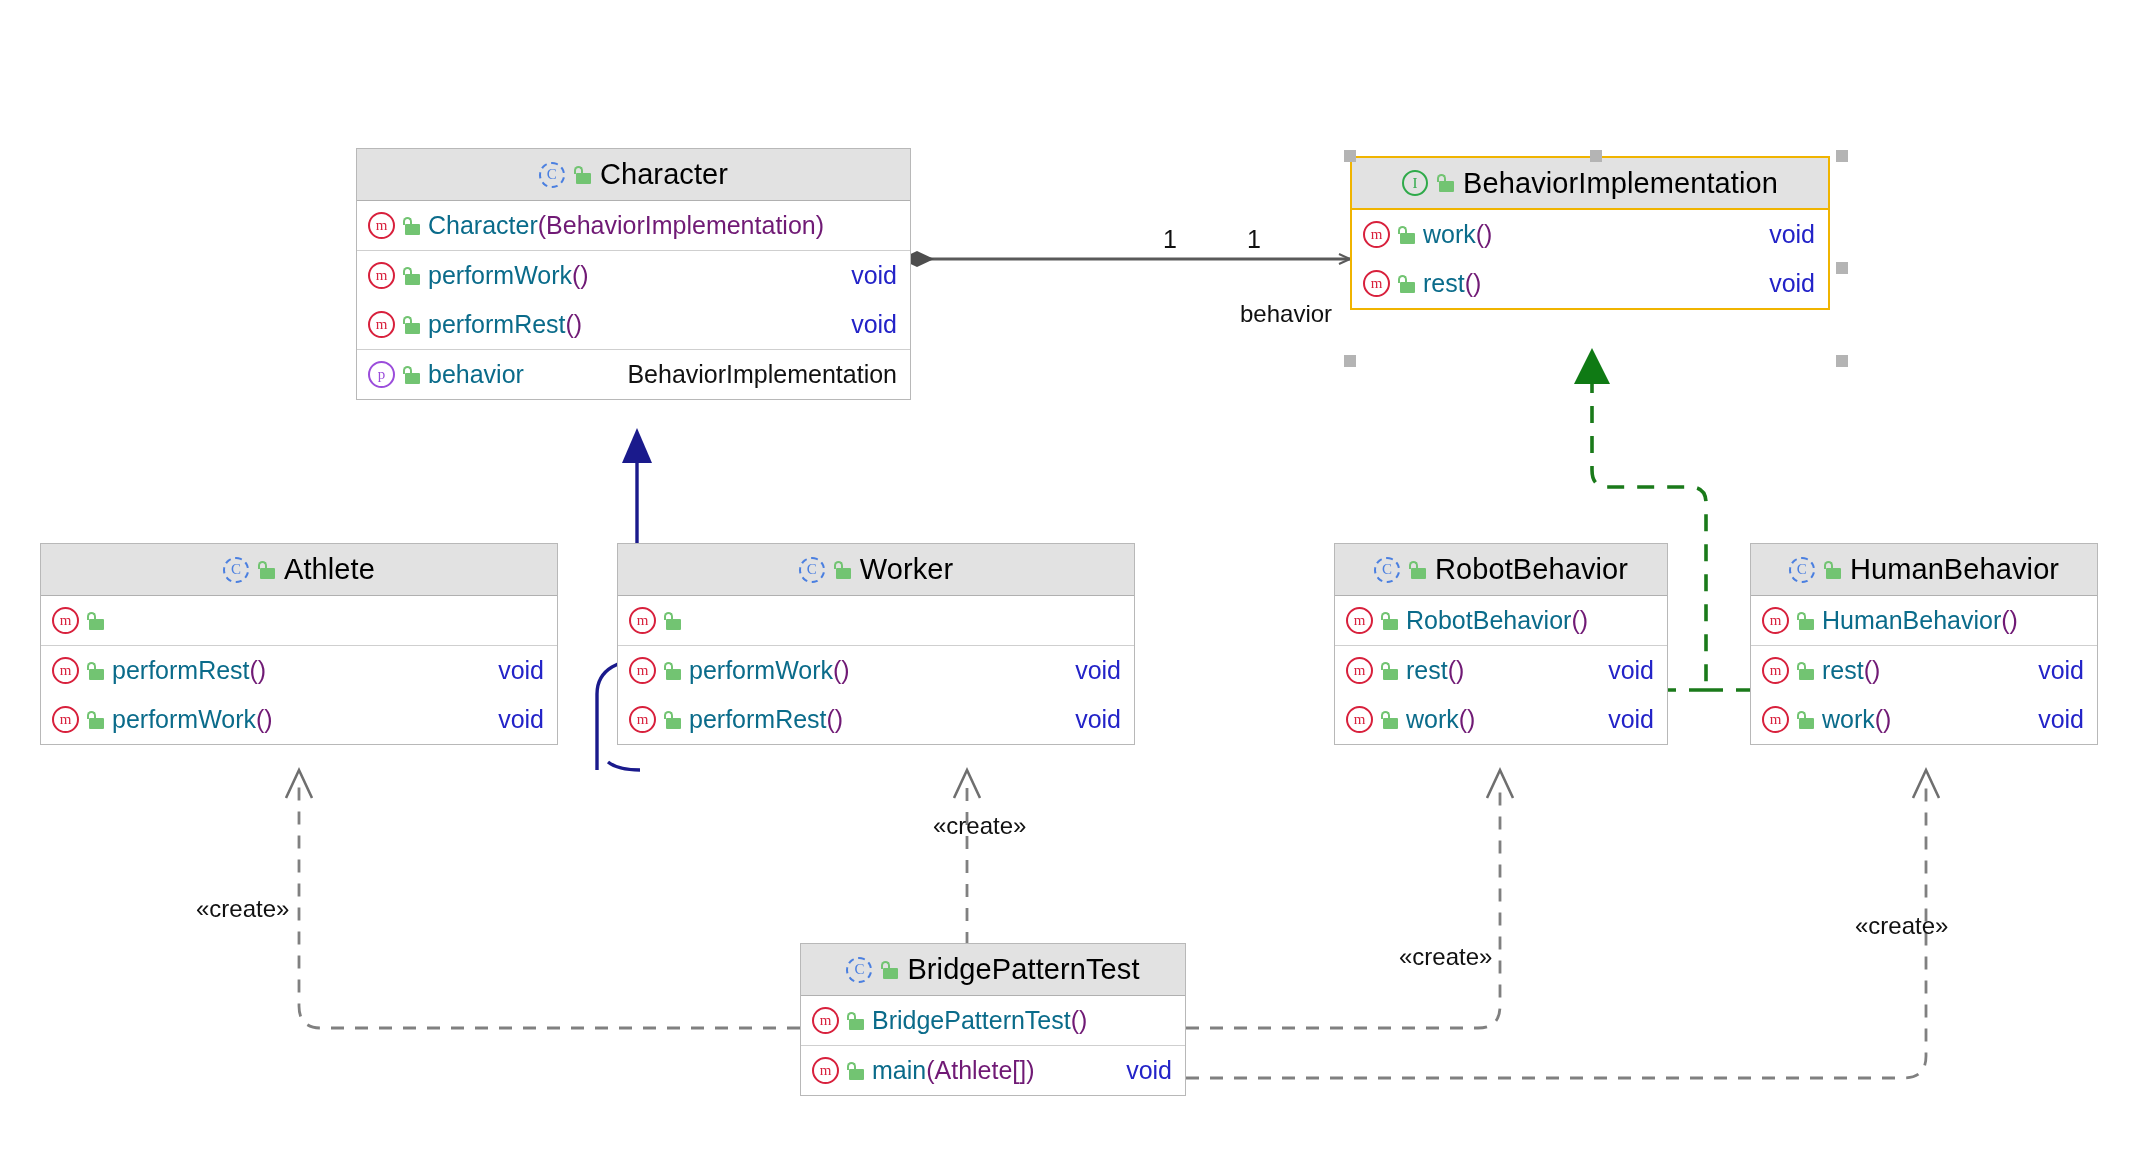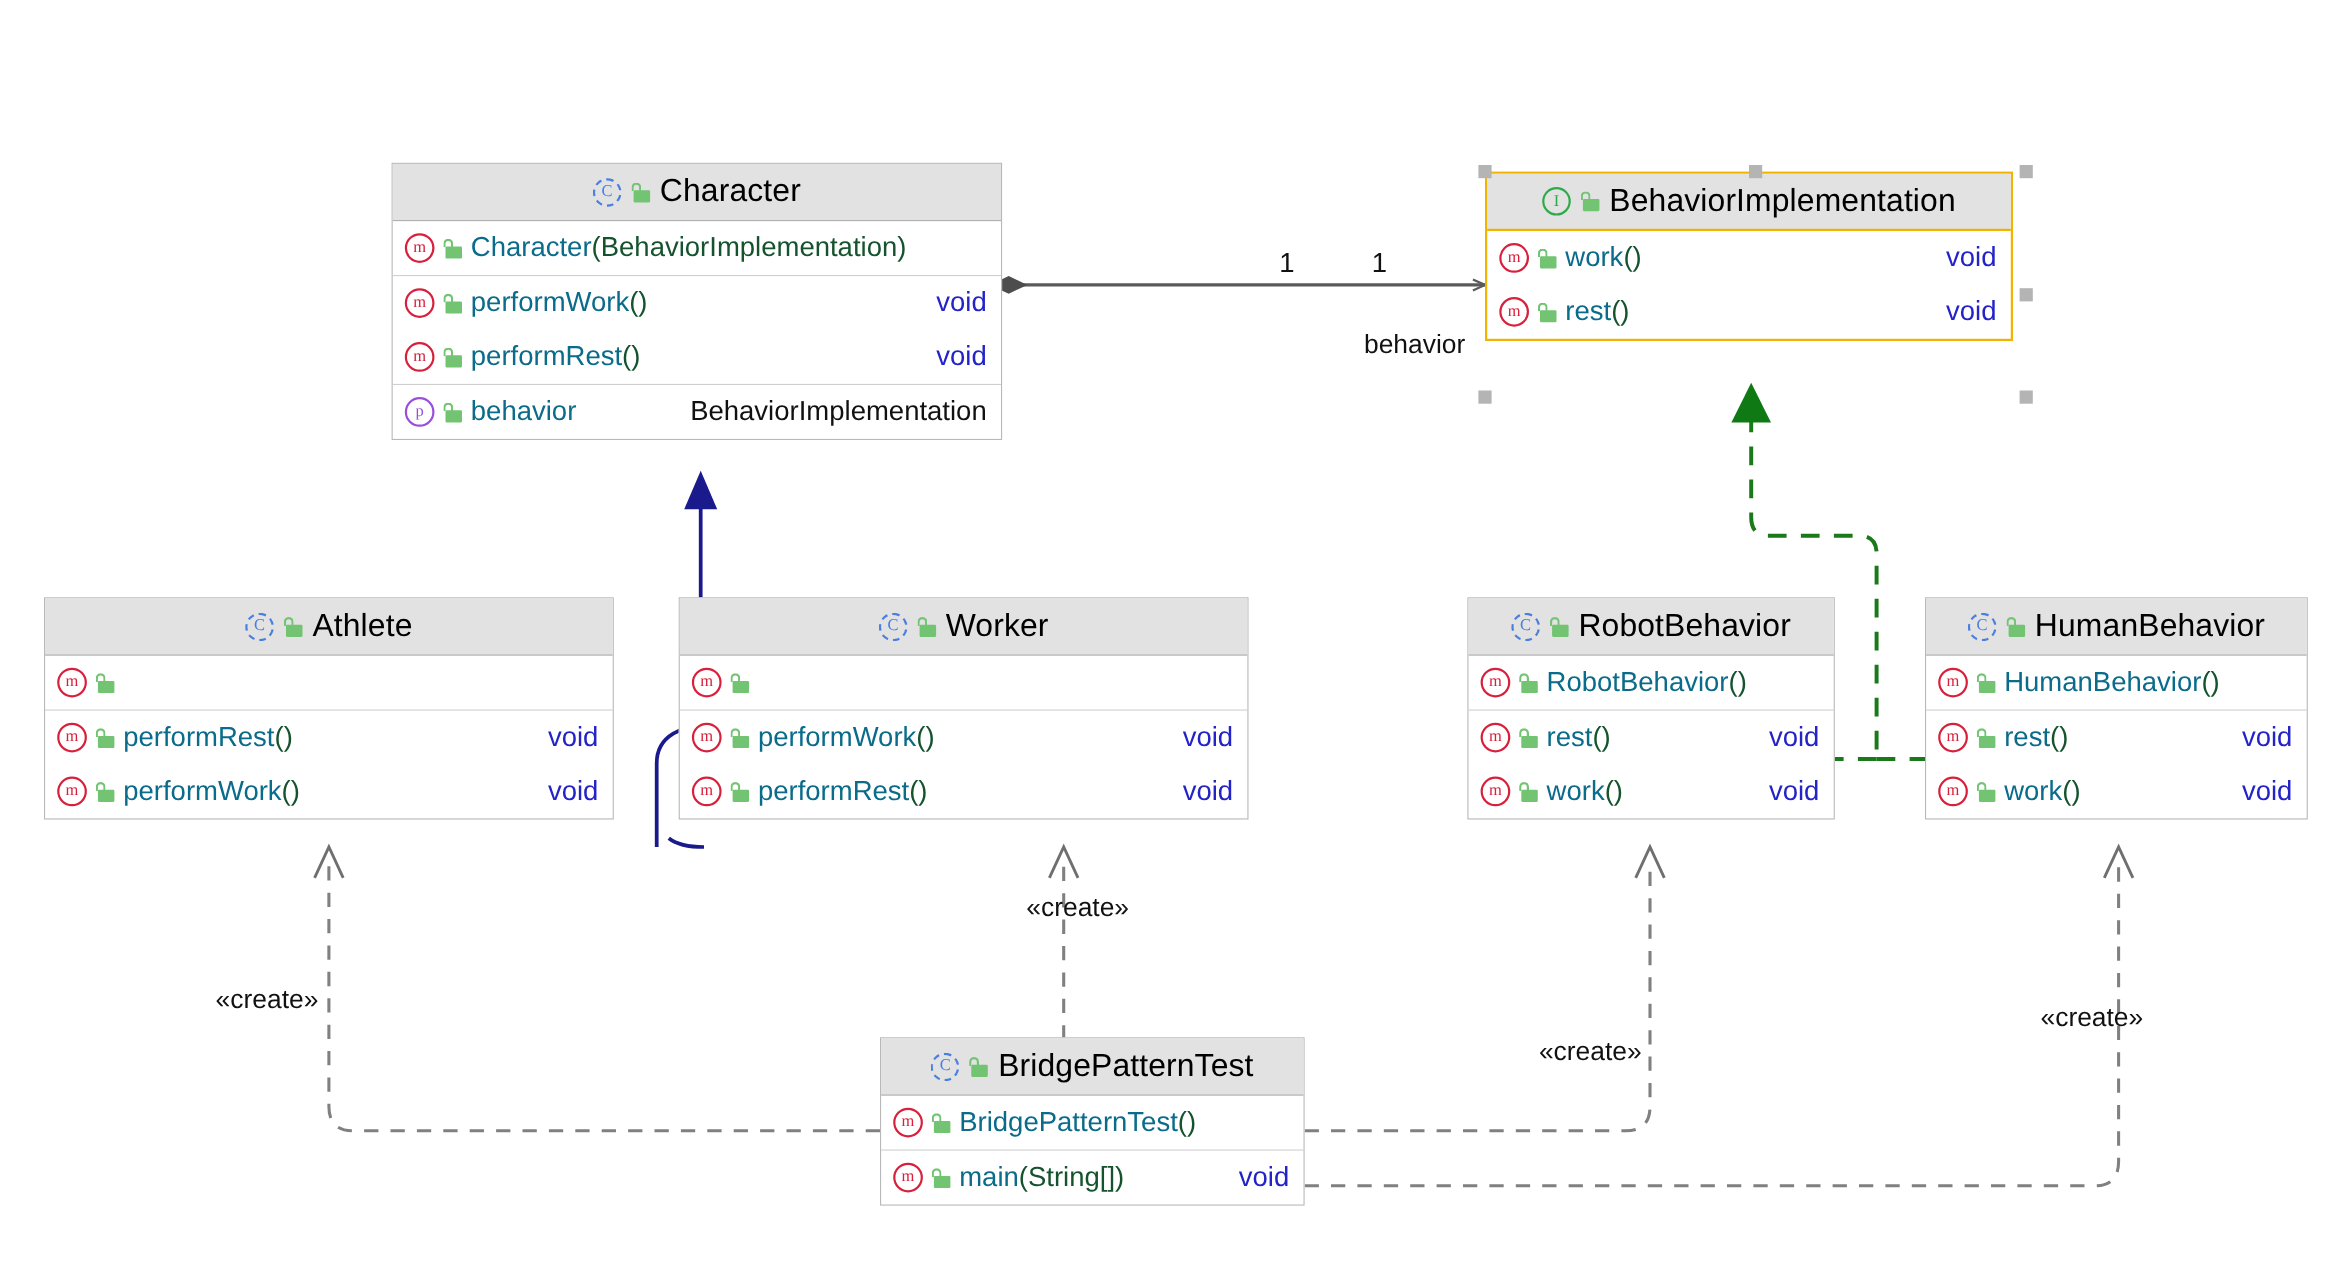"(BehaviorImplementation)" .row-label .plain { color: #14532d -> #701a75 }
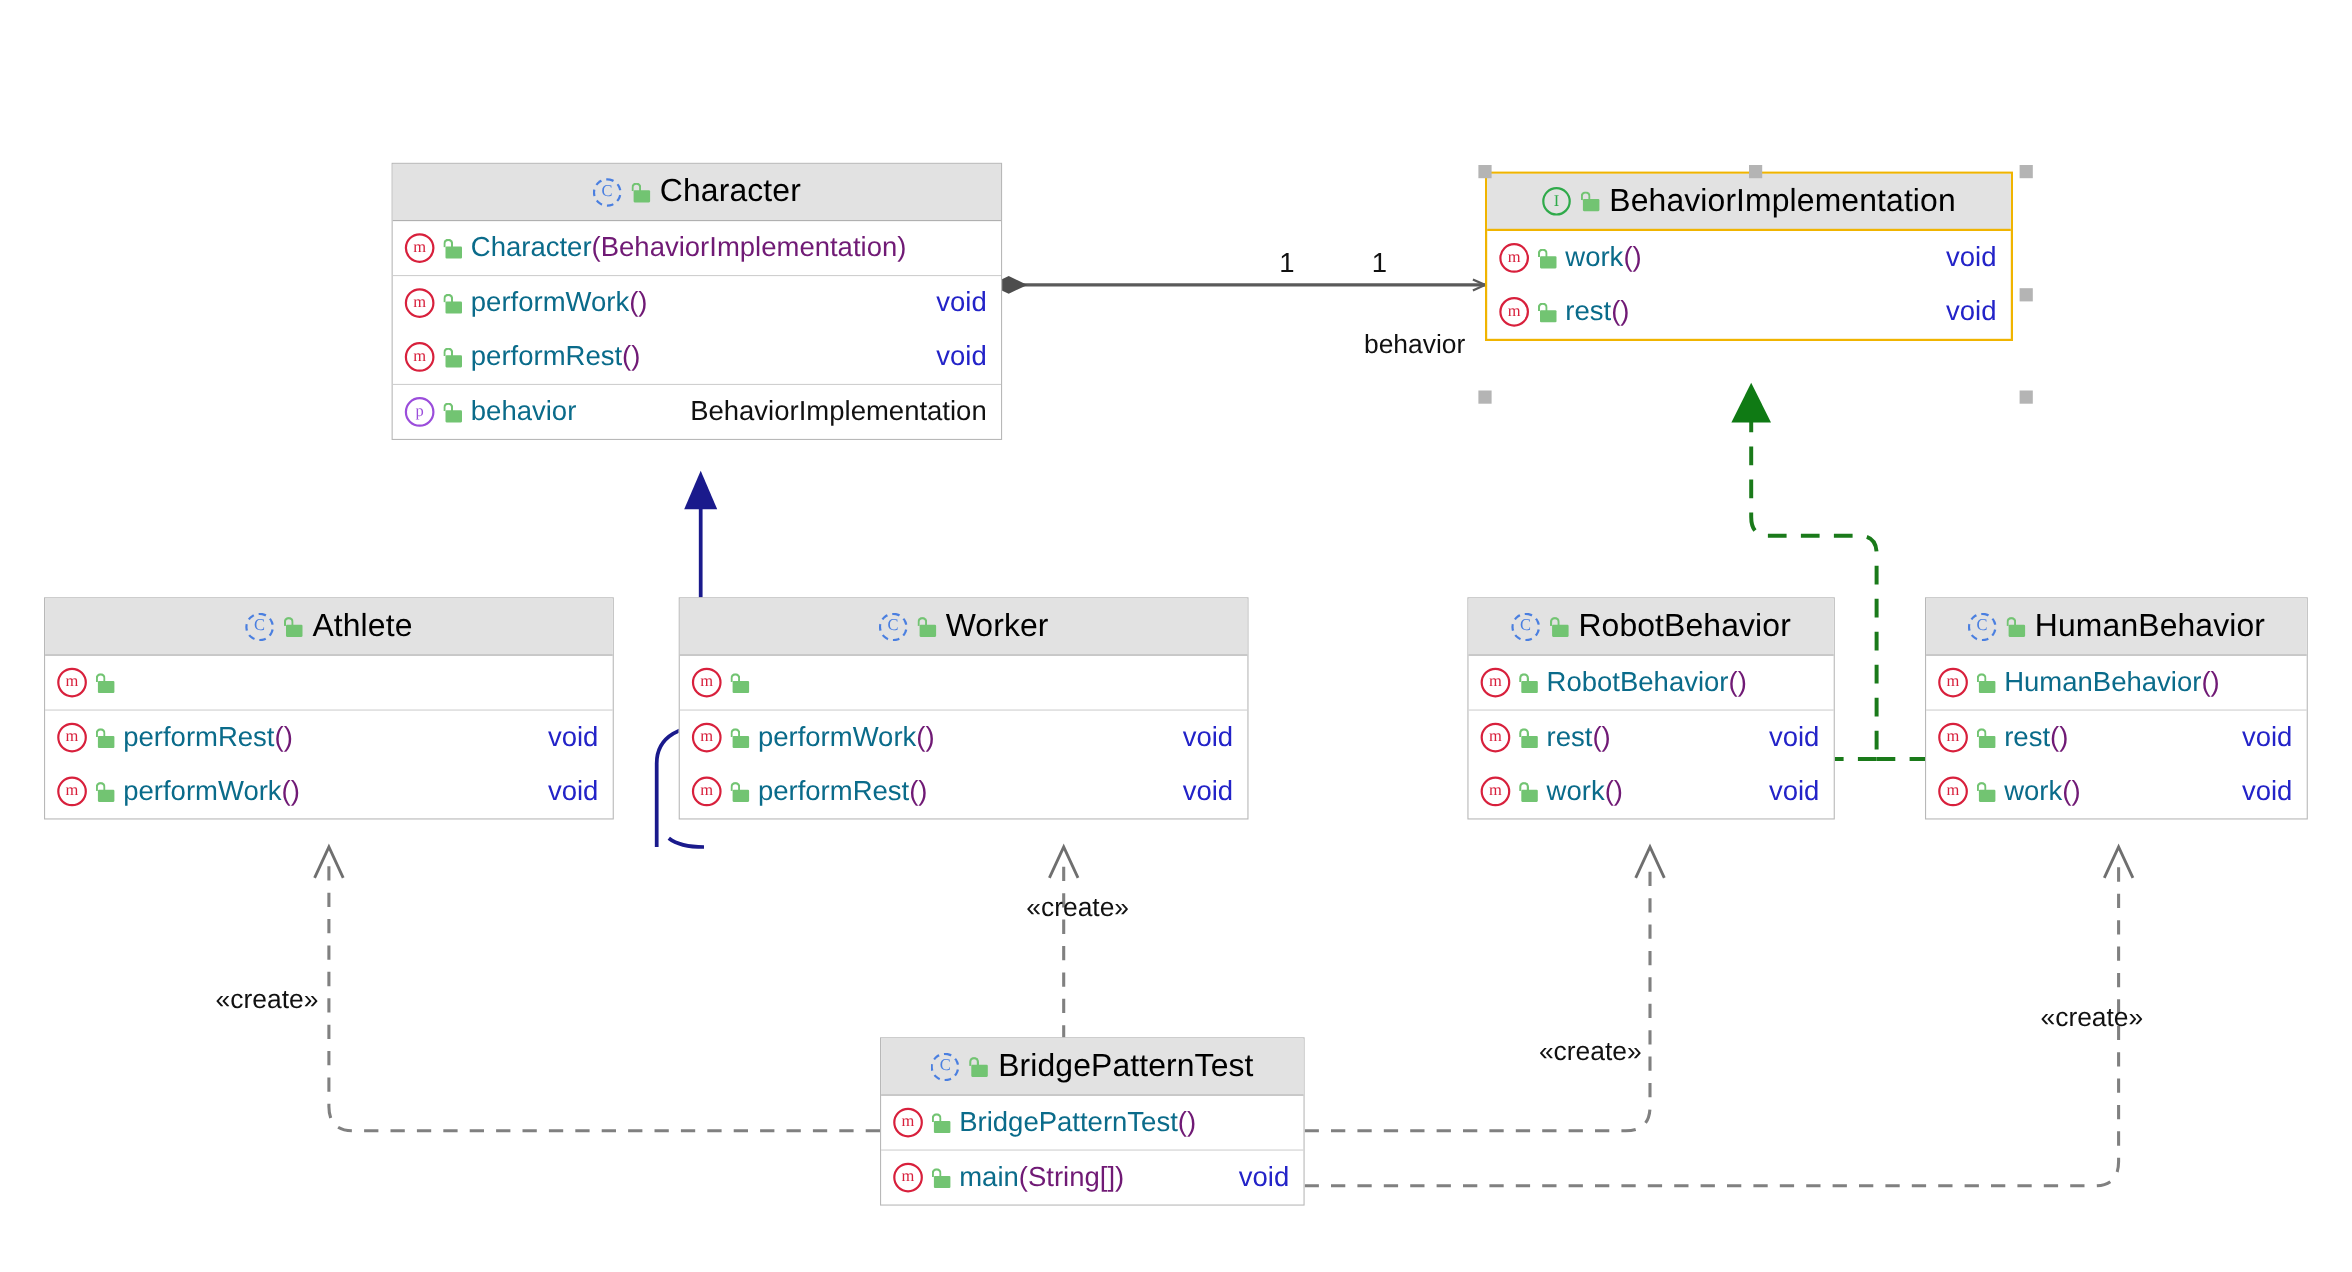"(String[])" span.plain { text: String -> Athlete }
